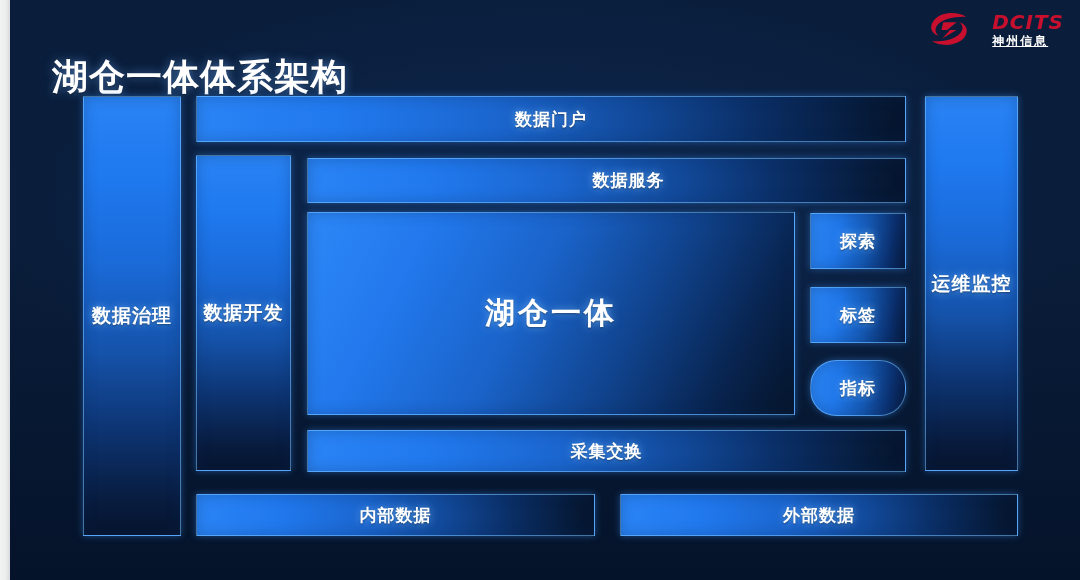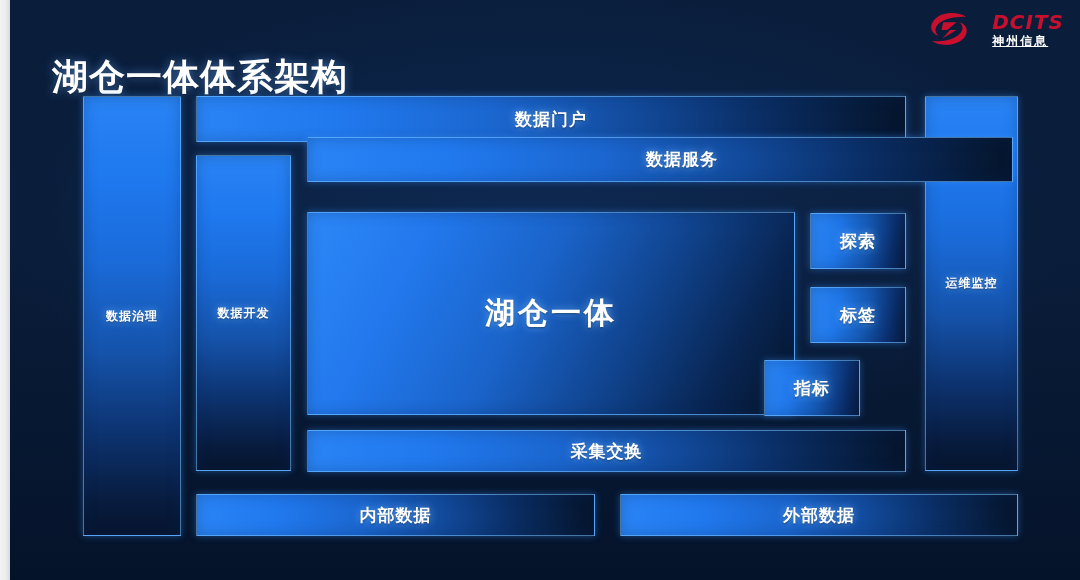"数据服务" div.box { top: 137px -> 158px; width: 706px -> 599px }
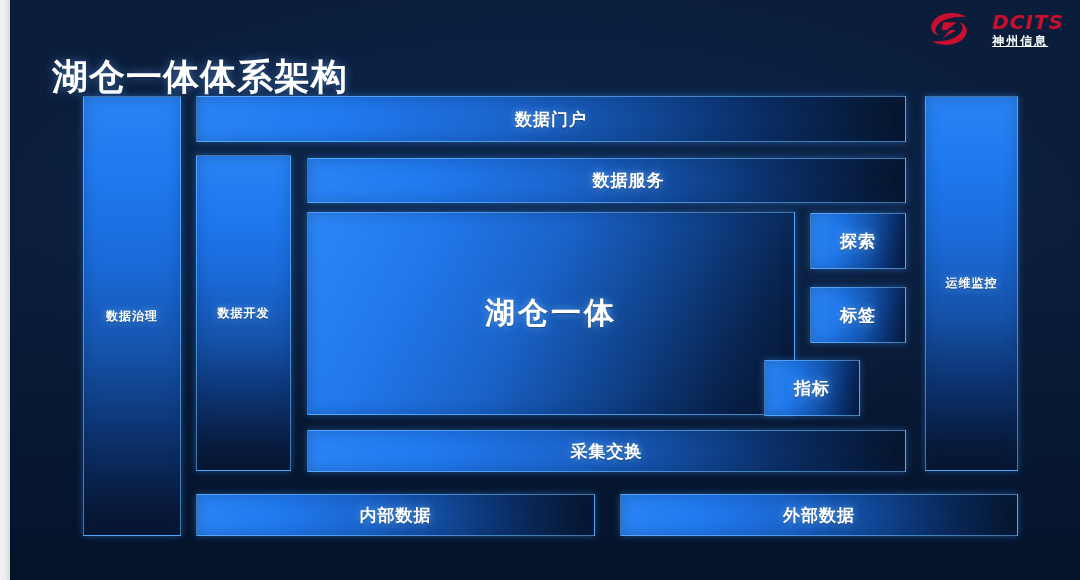"运维监控" .t-pillar { font-size: 12px -> 19px }
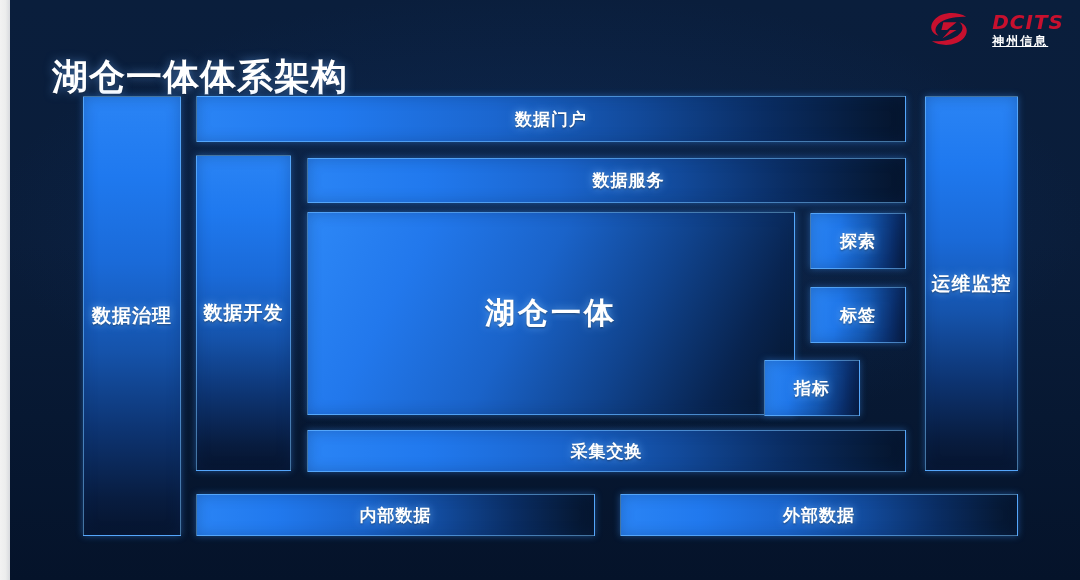"指标" div.box { border-radius: none -> 26px; left: 764px -> 810px }
